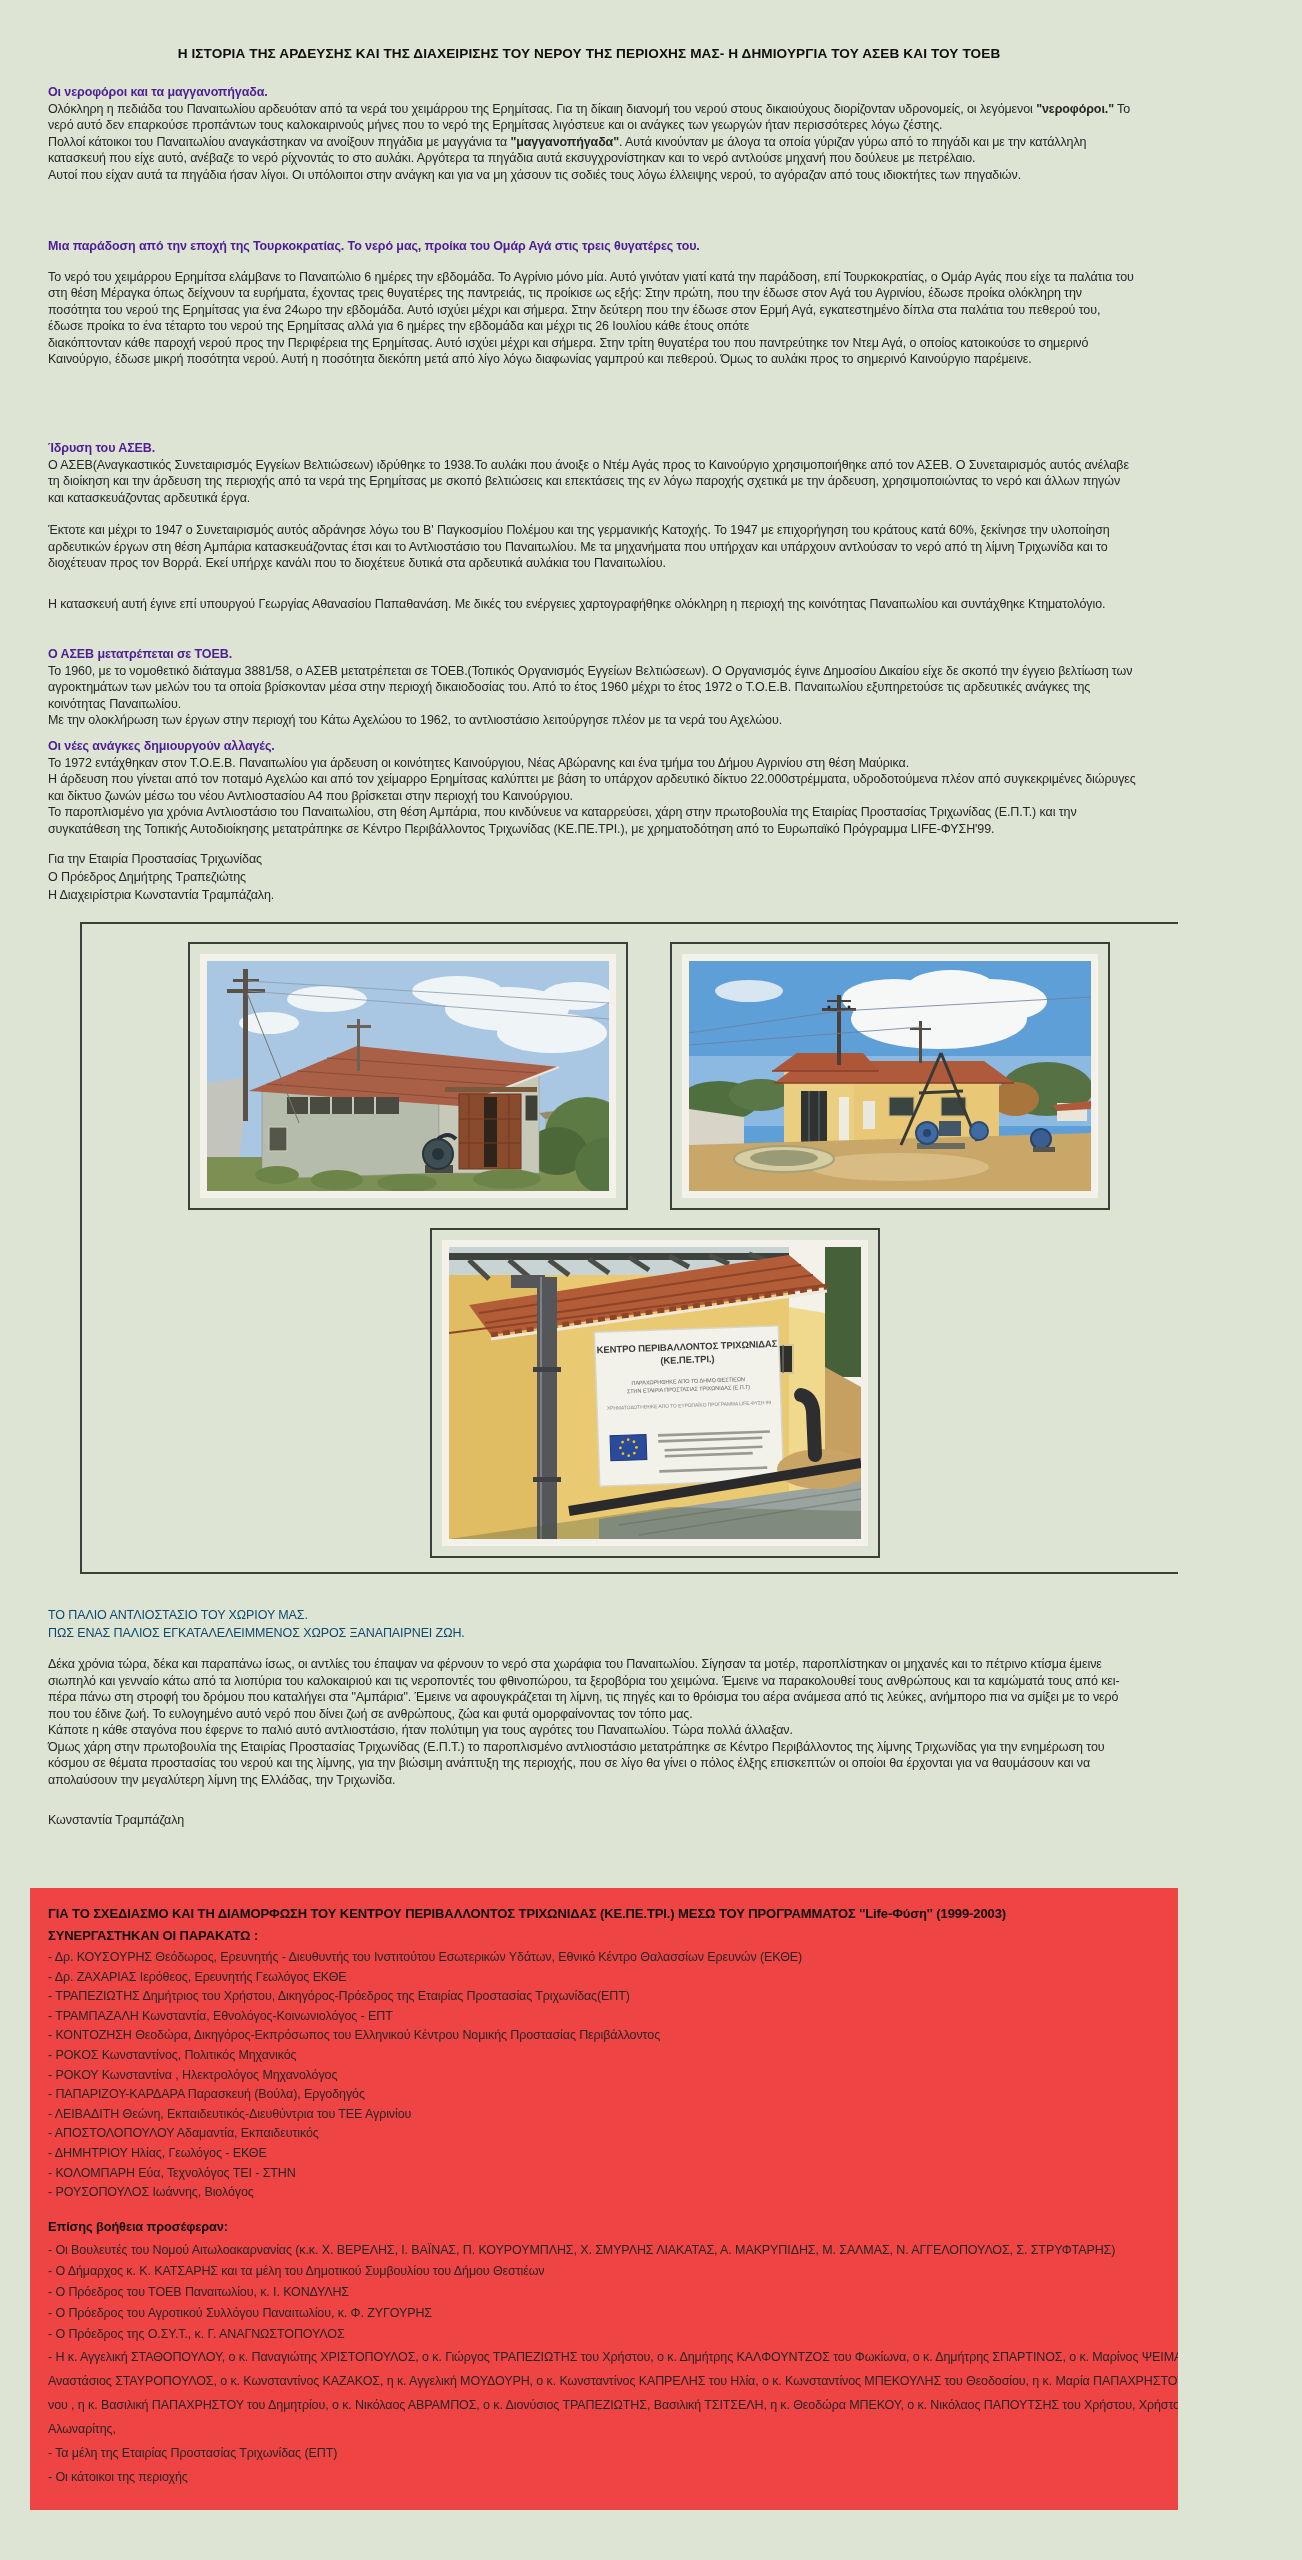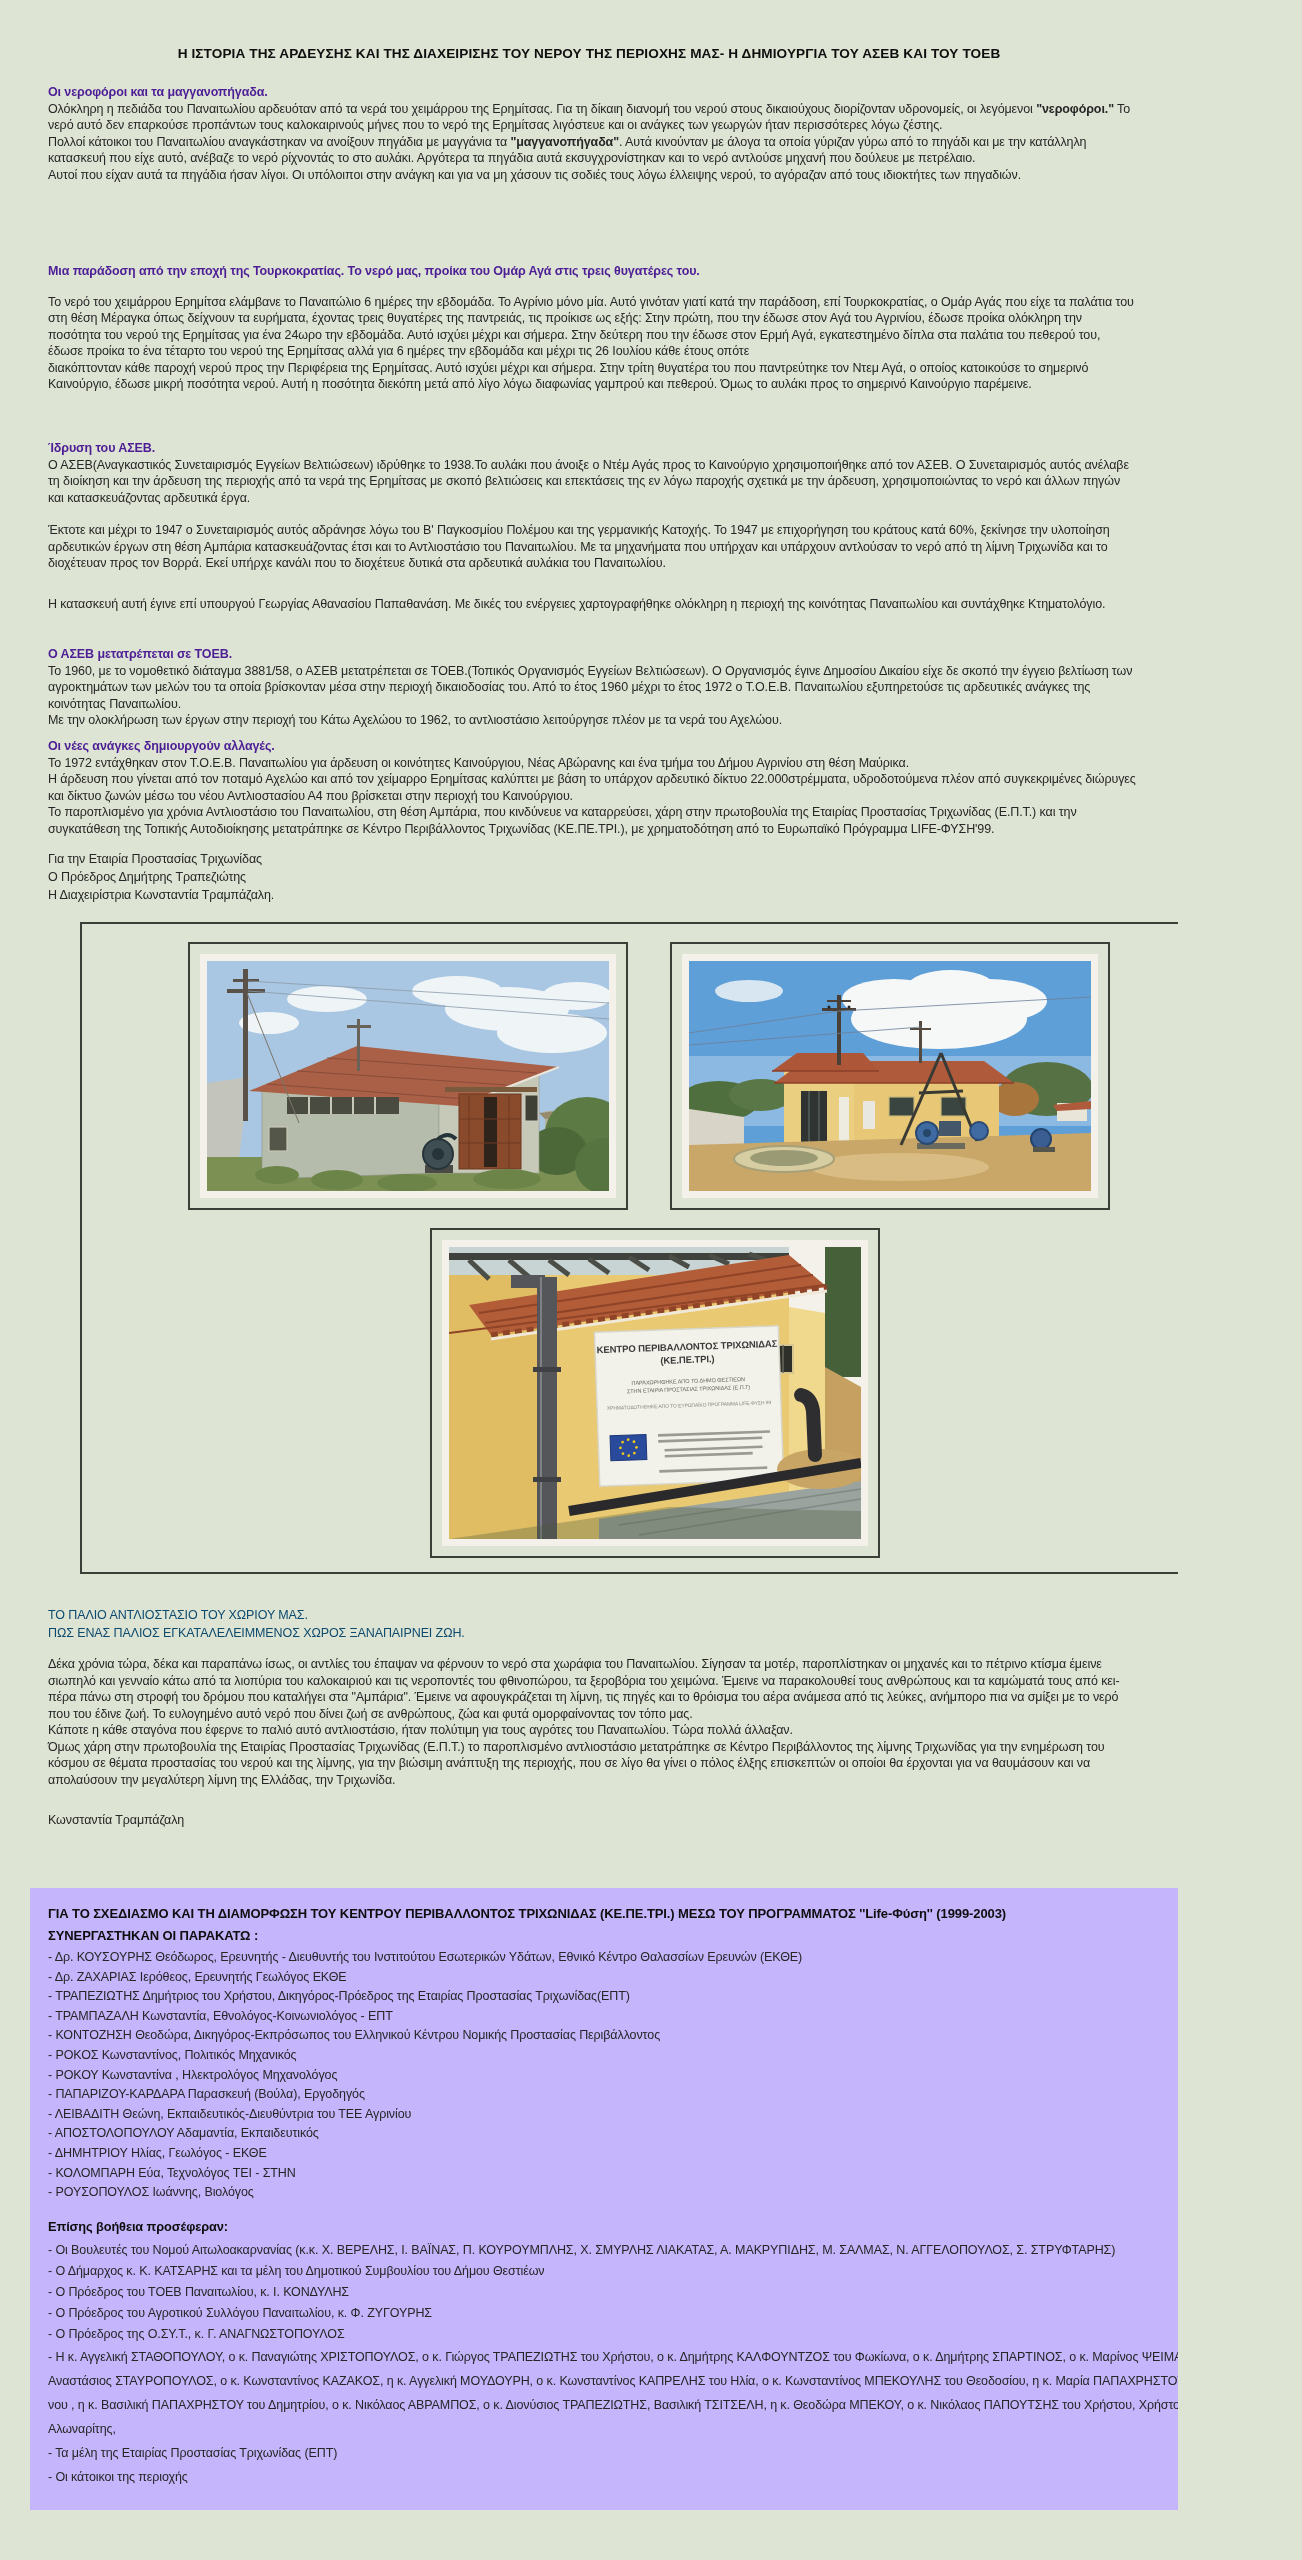"Μια παράδοση από την εποχή" div.sec { top: 263px -> 238px }
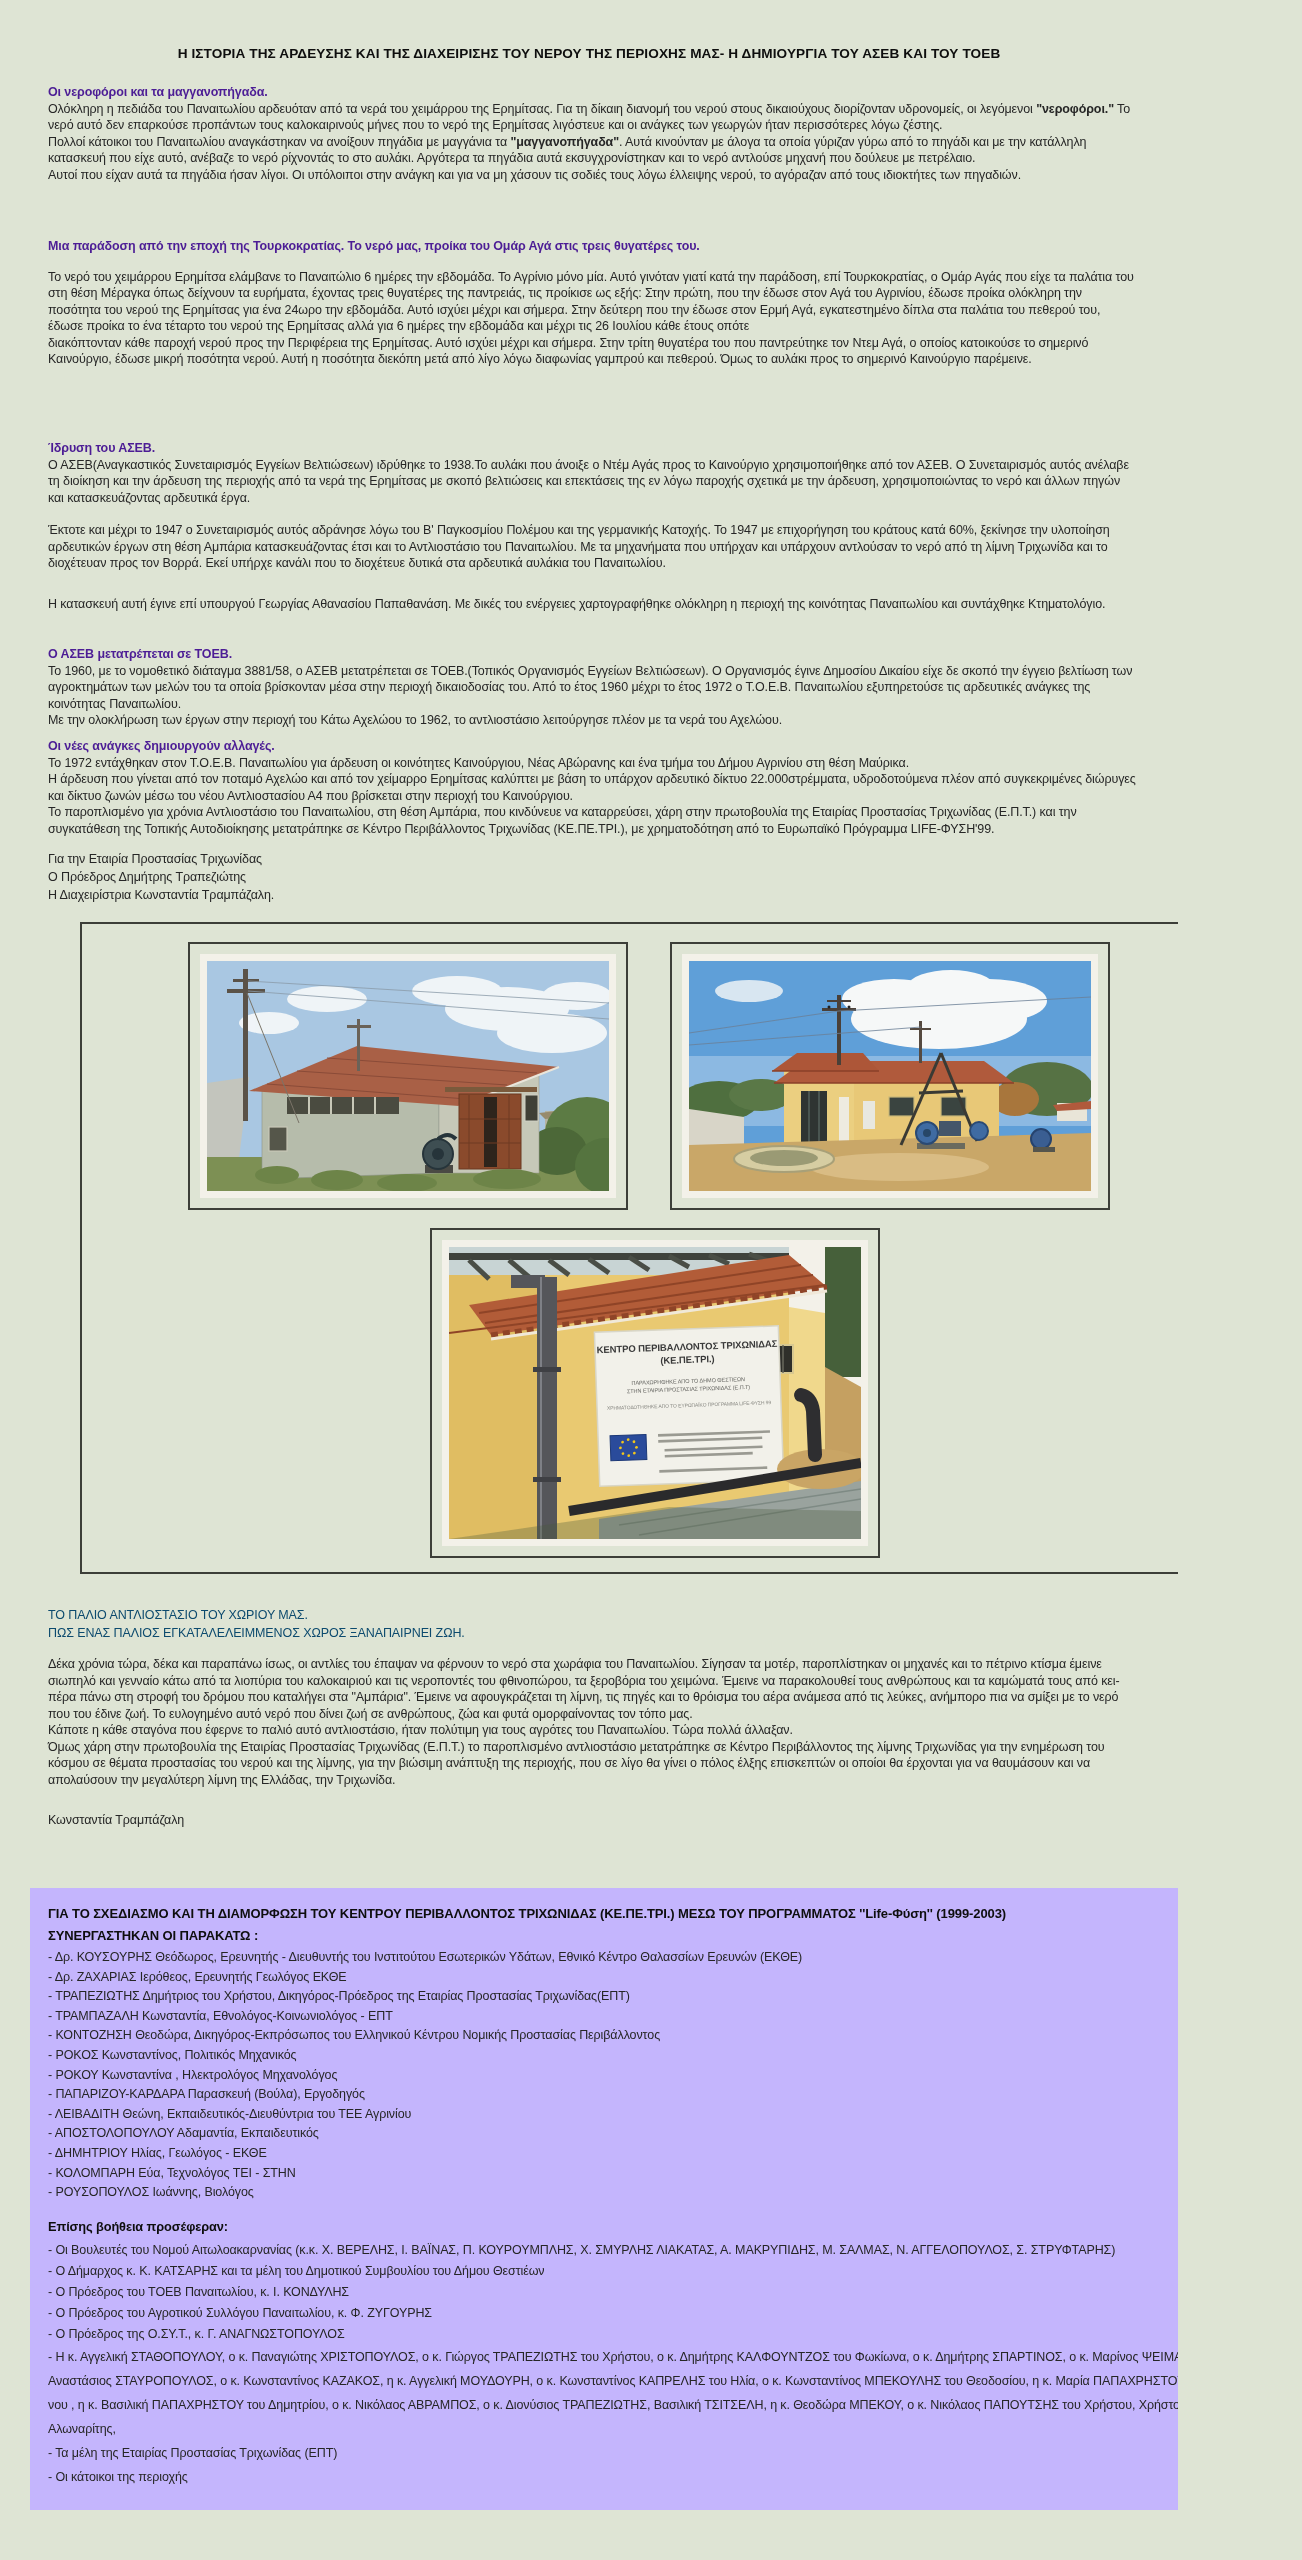"ΓΙΑ ΤΟ ΣΧΕΔΙΑΣΜΟ ΚΑΙ ΤΗ" .credits { background: #c4b5fd -> #ef4444 }
